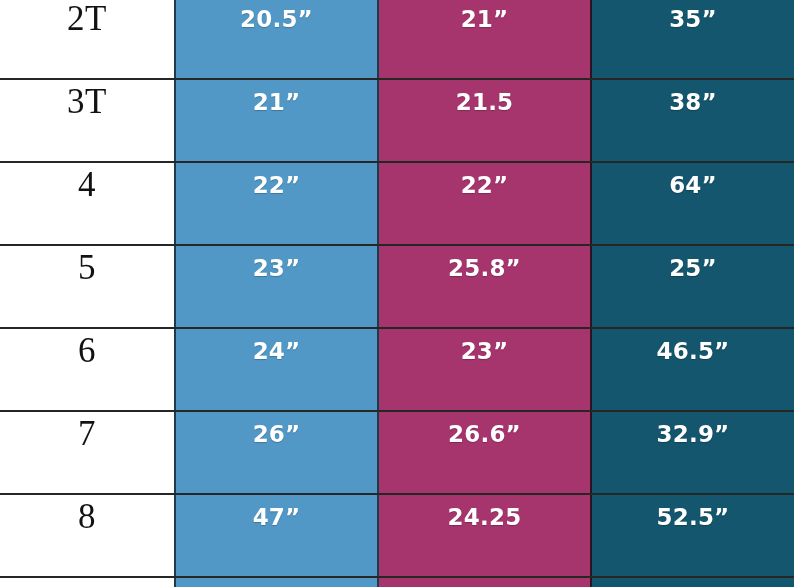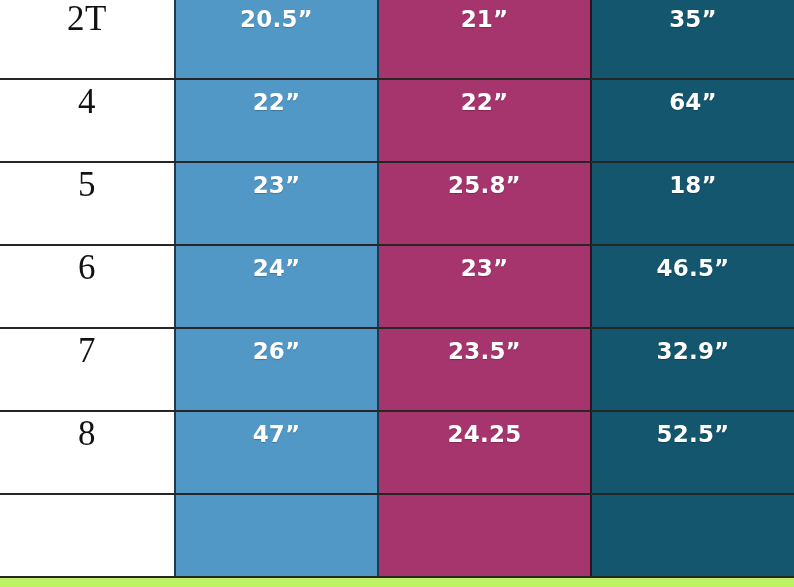"2T" #chart { background: #bef264 -> #7dd3fc }
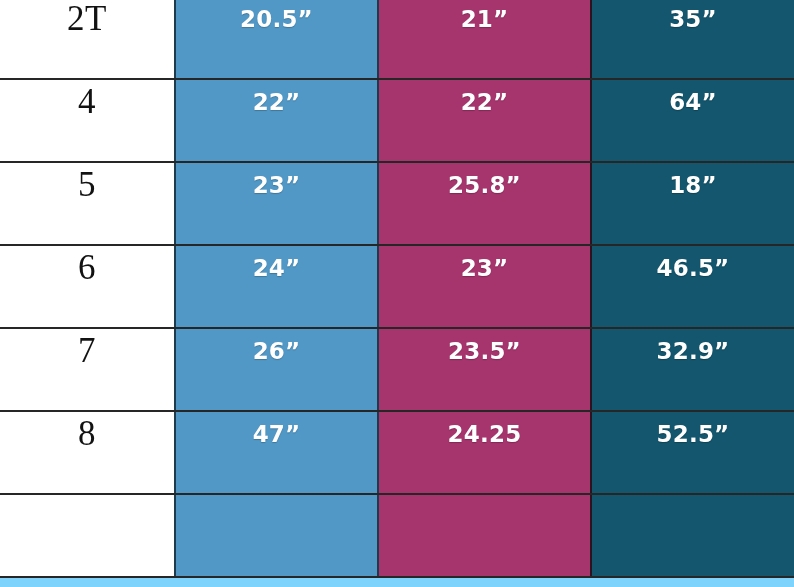"3T" tr { html: none -> <tr> <td> <span>3T</span> </td> <td> <span>21”</span> </td> <td> <span>21.5</span> </td> <td> <span>38”</span> </td> </tr> }
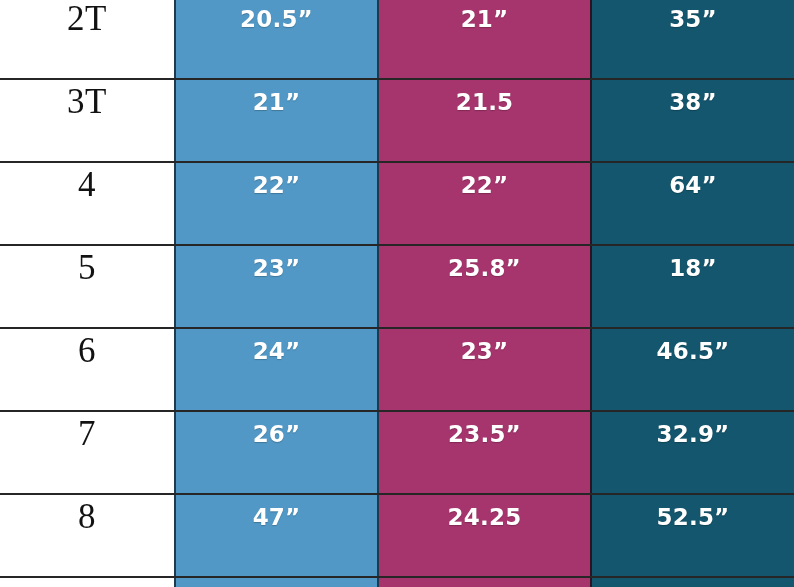"18”" span.v { text: 18 -> 25 }
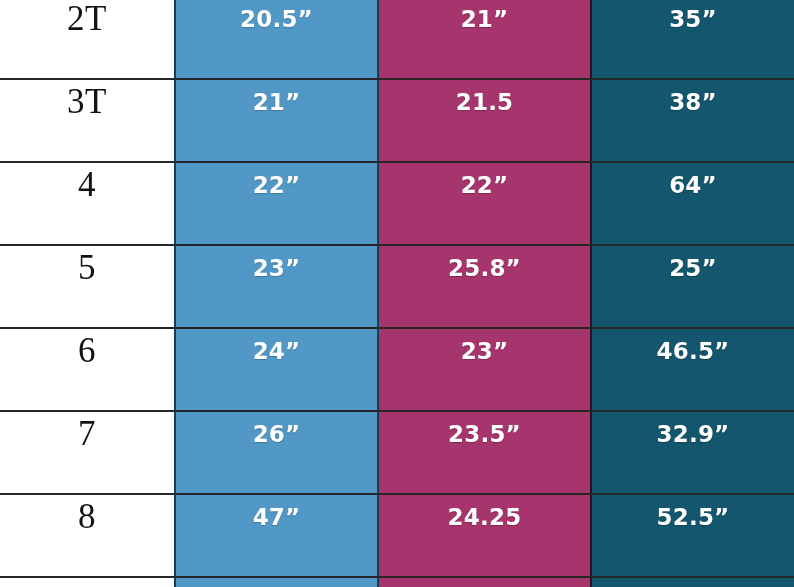"23.5”" span.v { text: 23.5 -> 26.6 }
